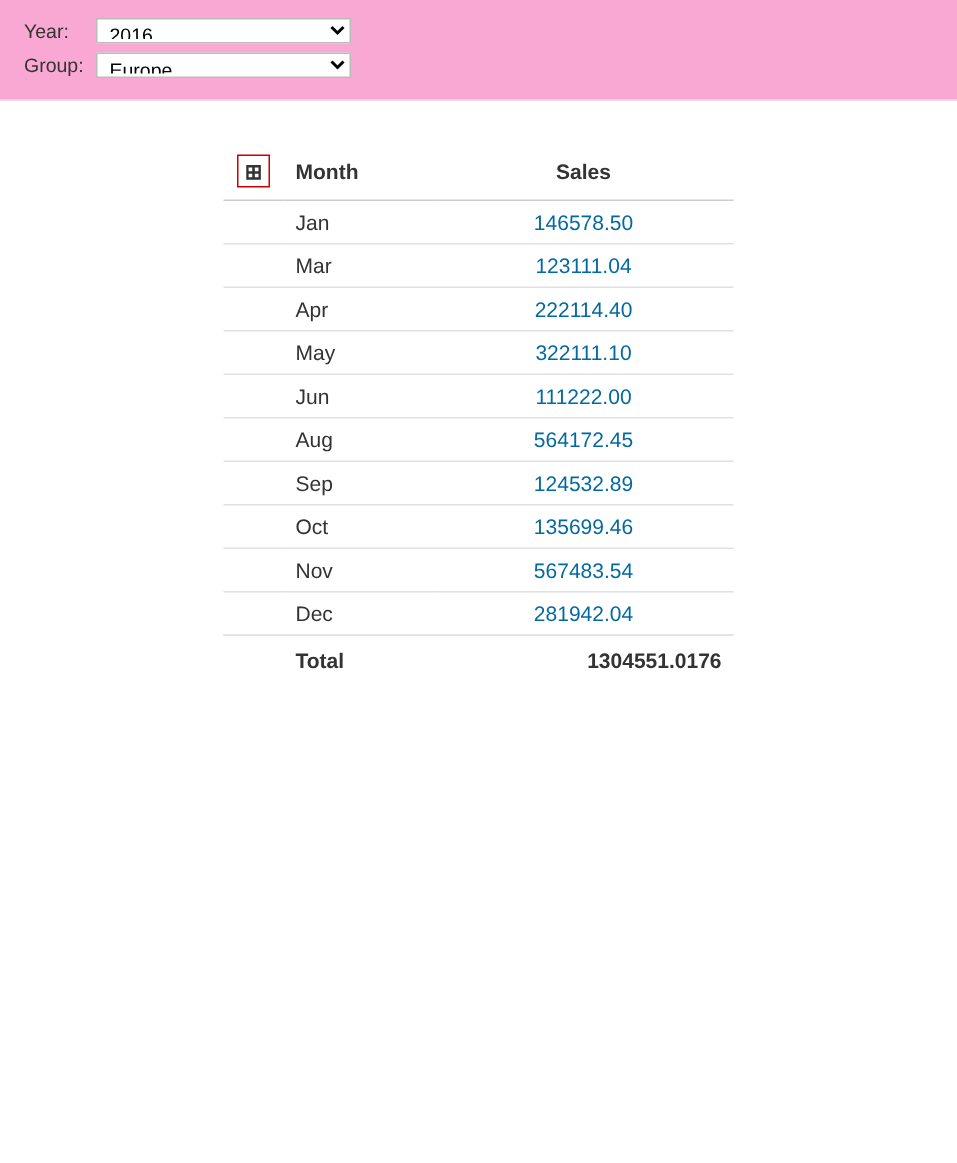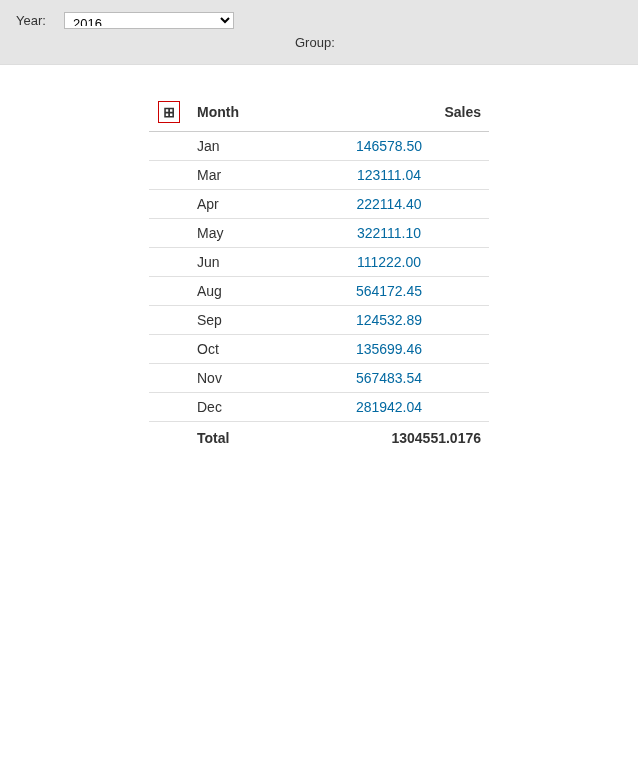"Year:" .filters-area { background: #e5e5e5 -> #f9a8d4 }
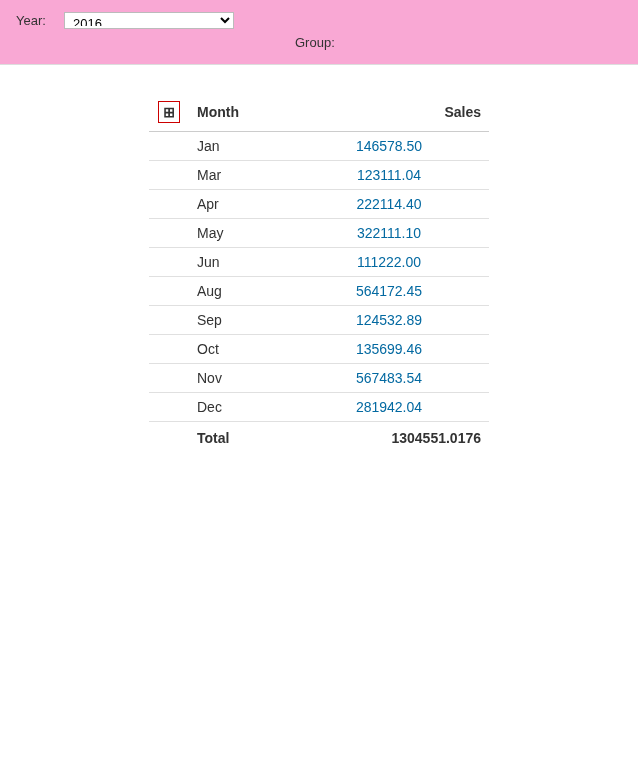"Group:" .filter-row:last-child { flex-direction: column -> none }
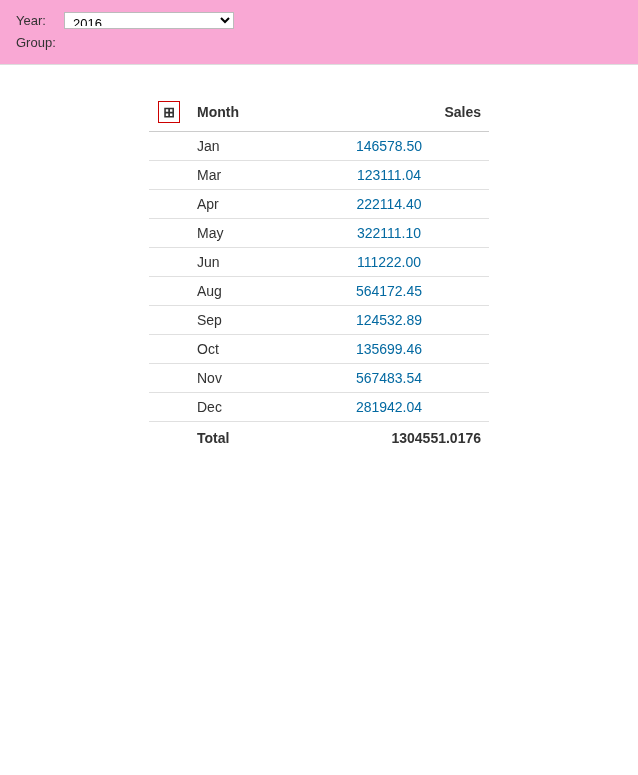"Europe" select.filter-select { html: none -> <select> <option>Europe</option> <option>Americas</option> <option>Asia</option> <option>All</option> </select> }
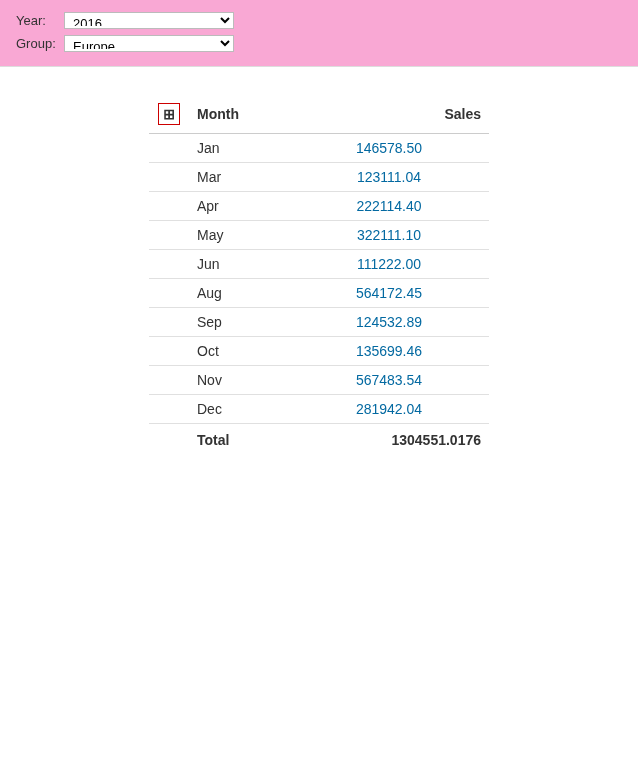"Sales" thead tr th.col-sales { text-align: right -> none }
